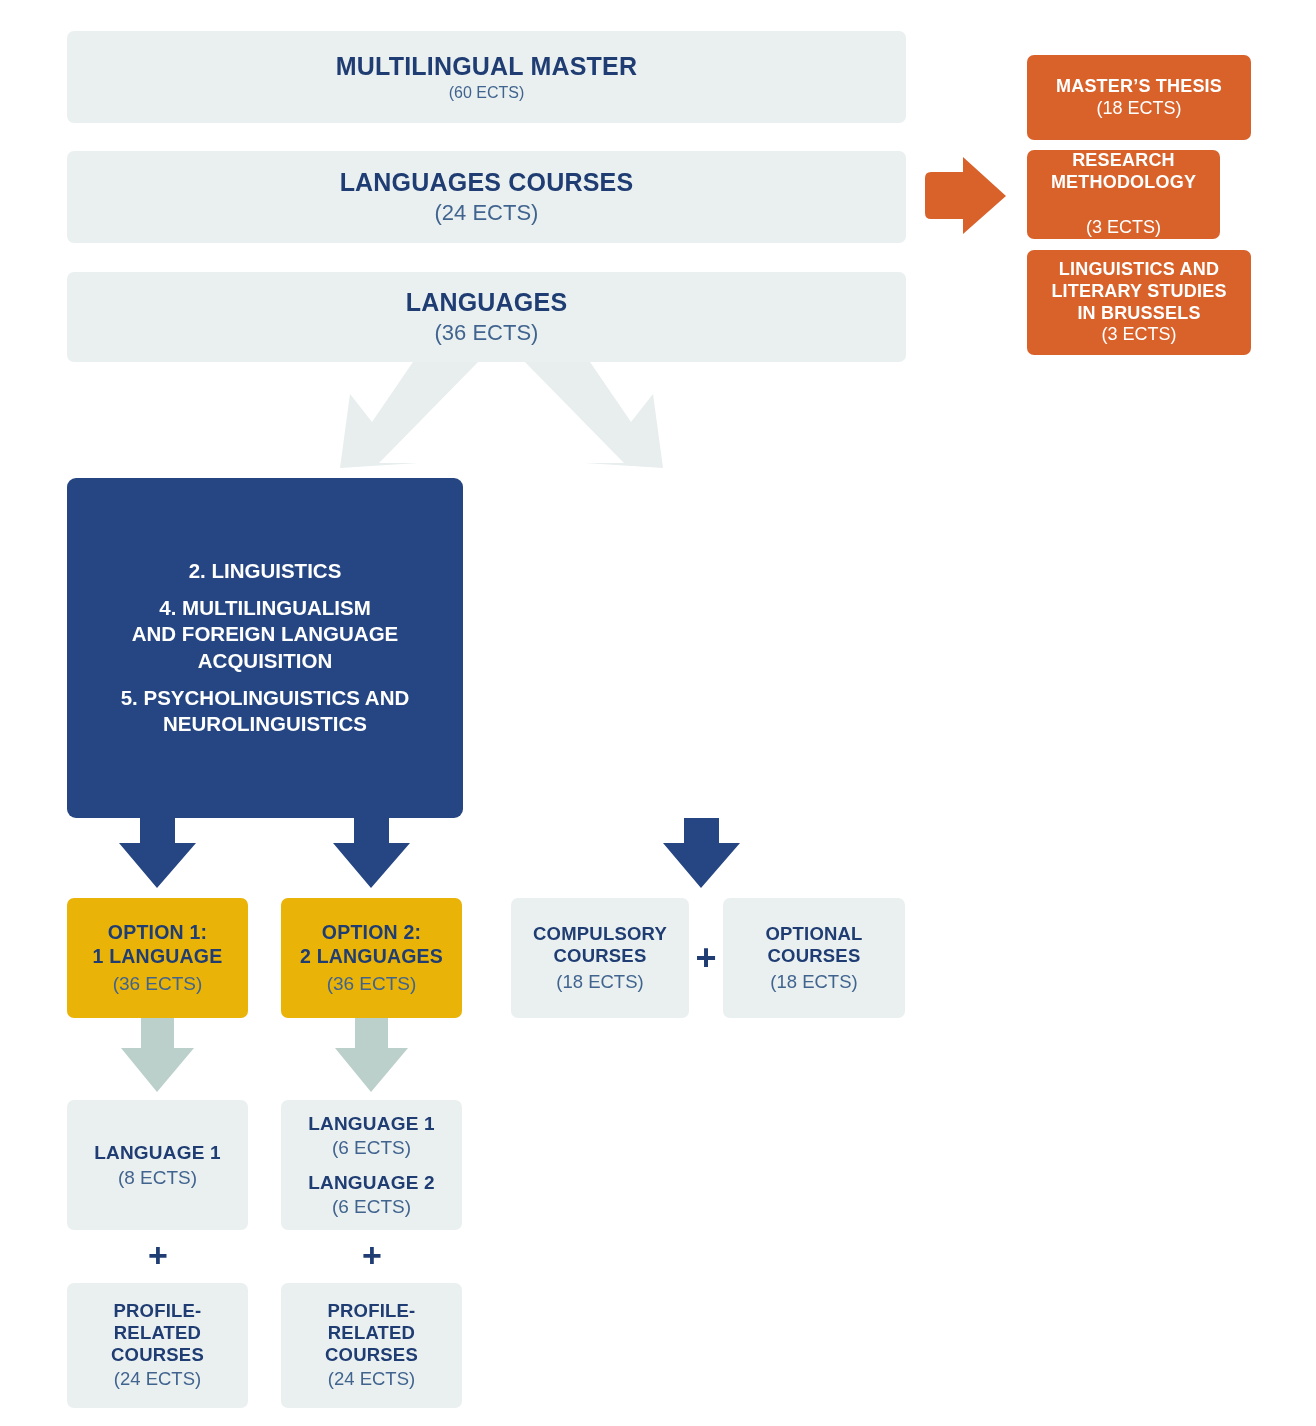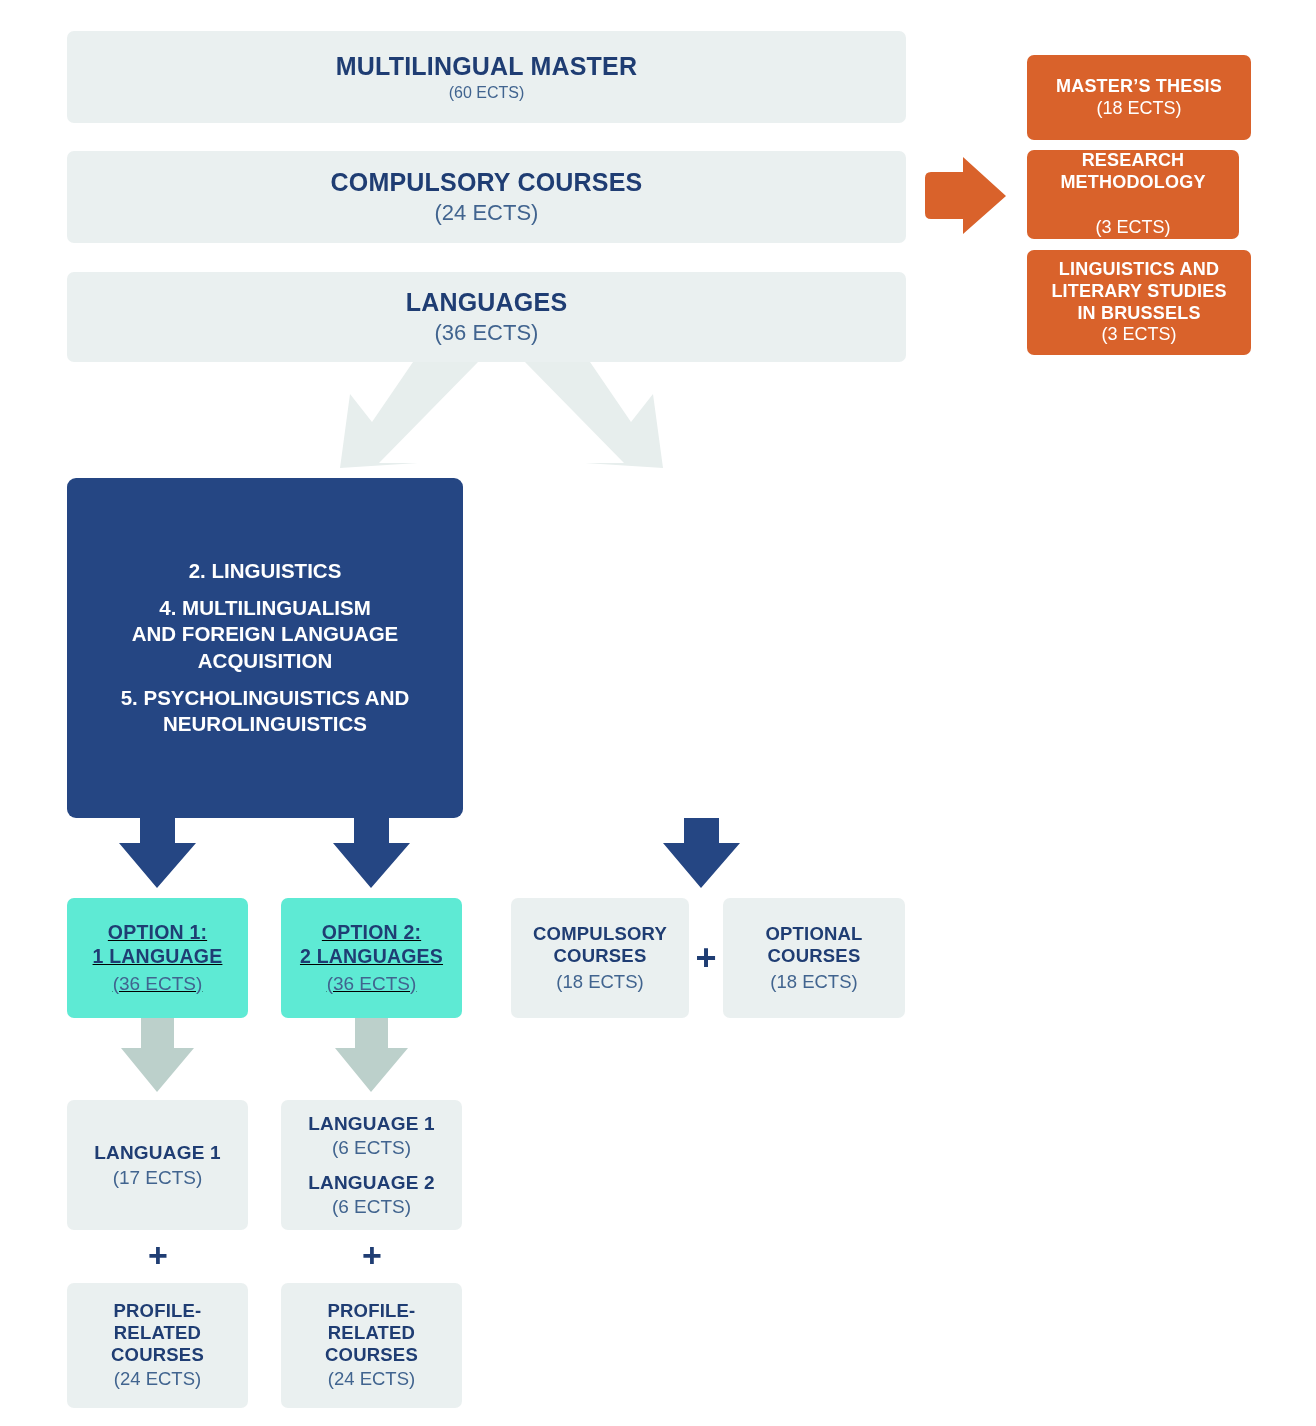"RESEARCH" #box-research { width: 212px -> 193px }
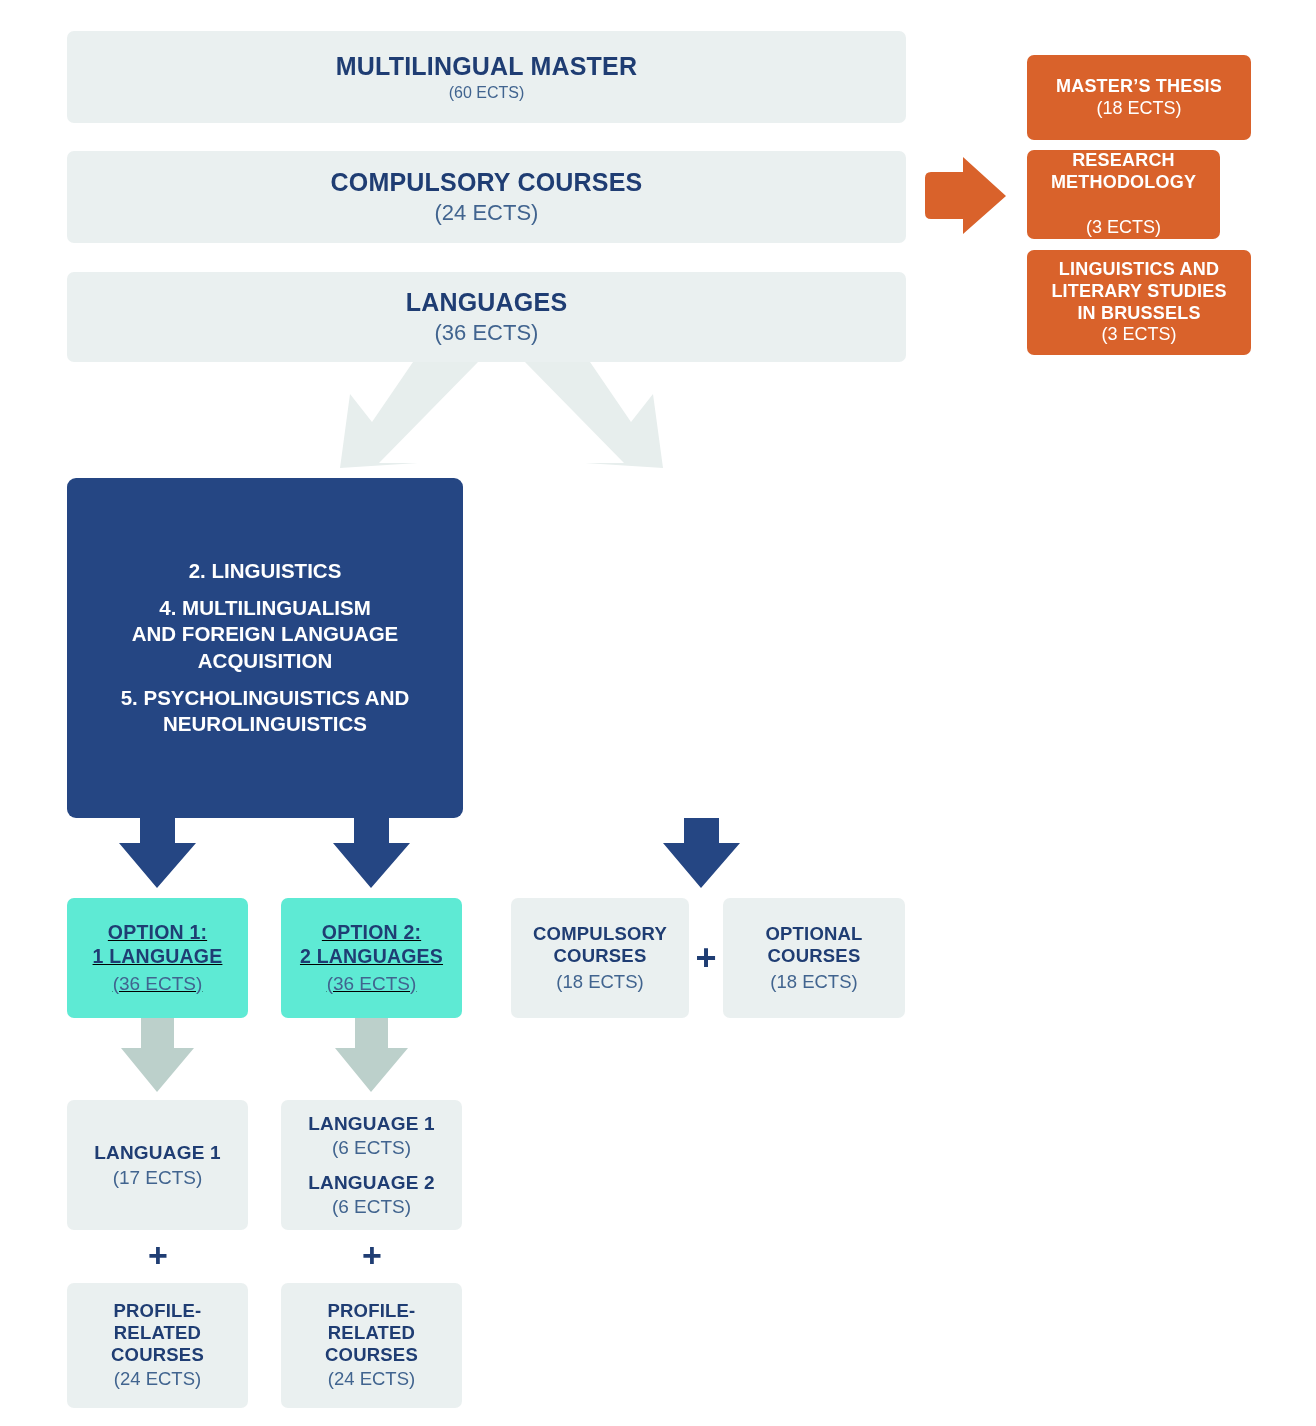"COMPULSORY COURSES" div.t-title { text: COMPULSORY -> LANGUAGES }
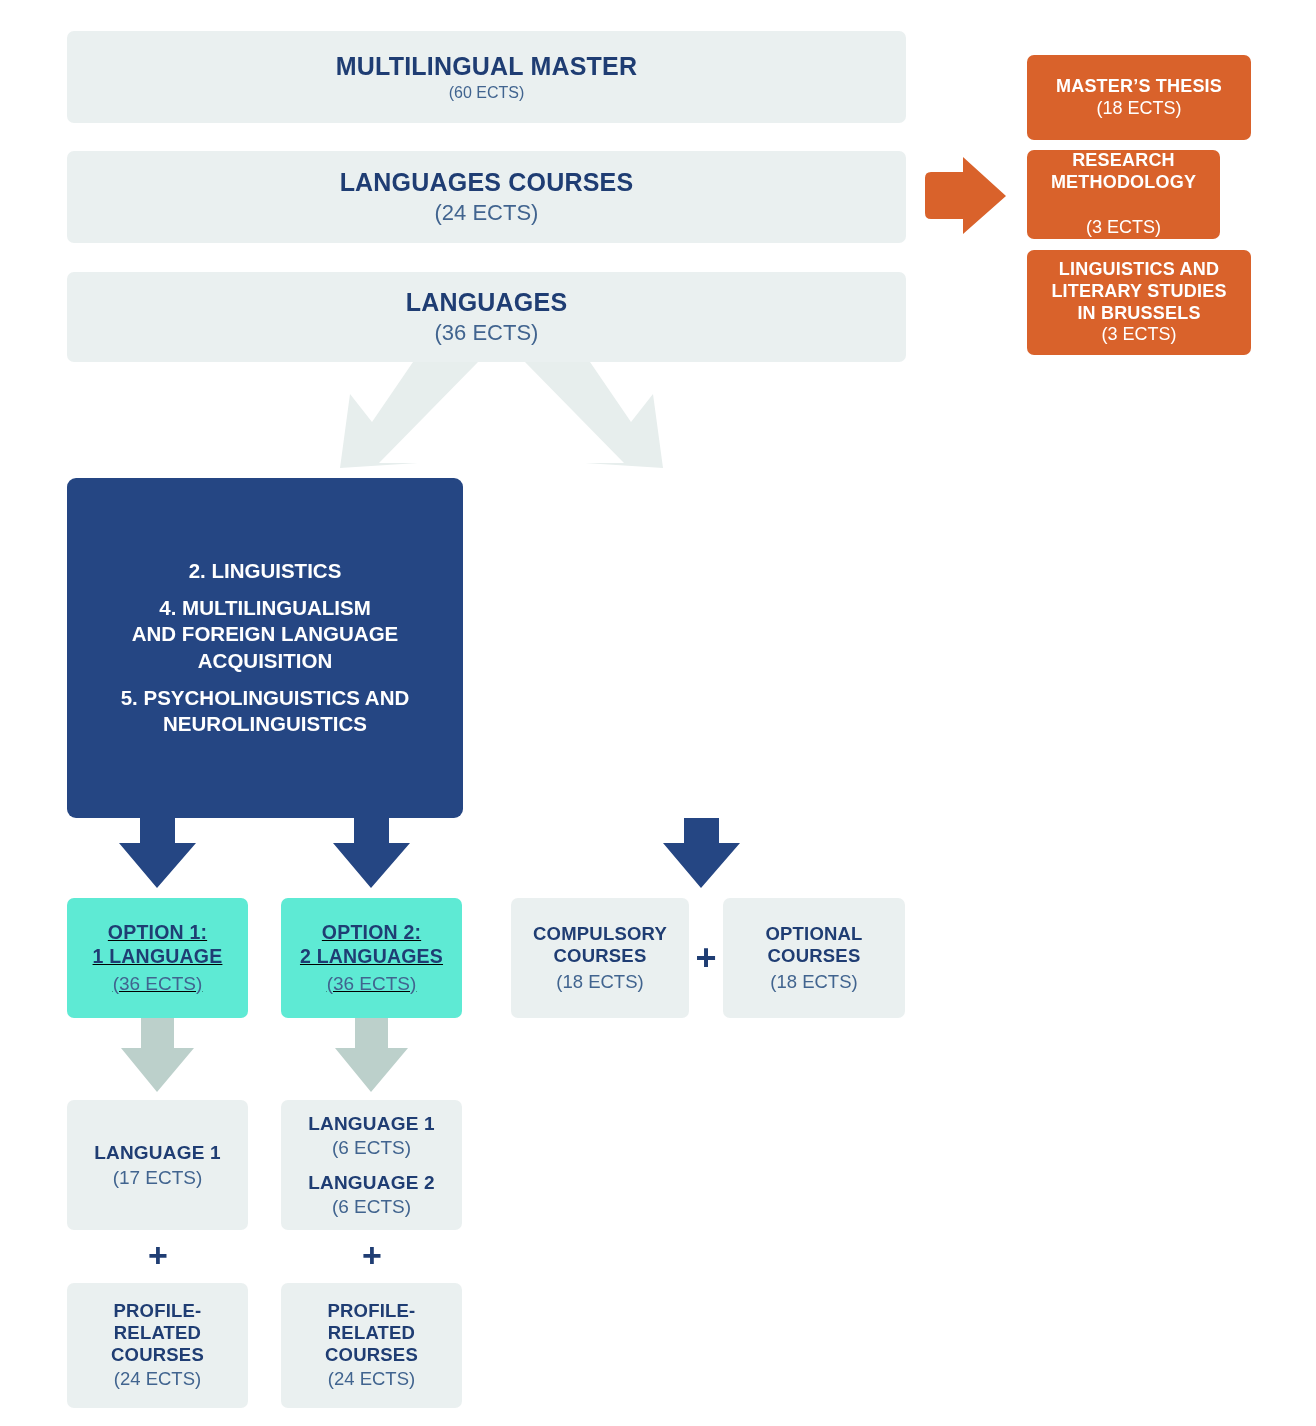"OPTION 1:" .sage { background: #5eead4 -> #eab308; text-decoration: underline -> none }
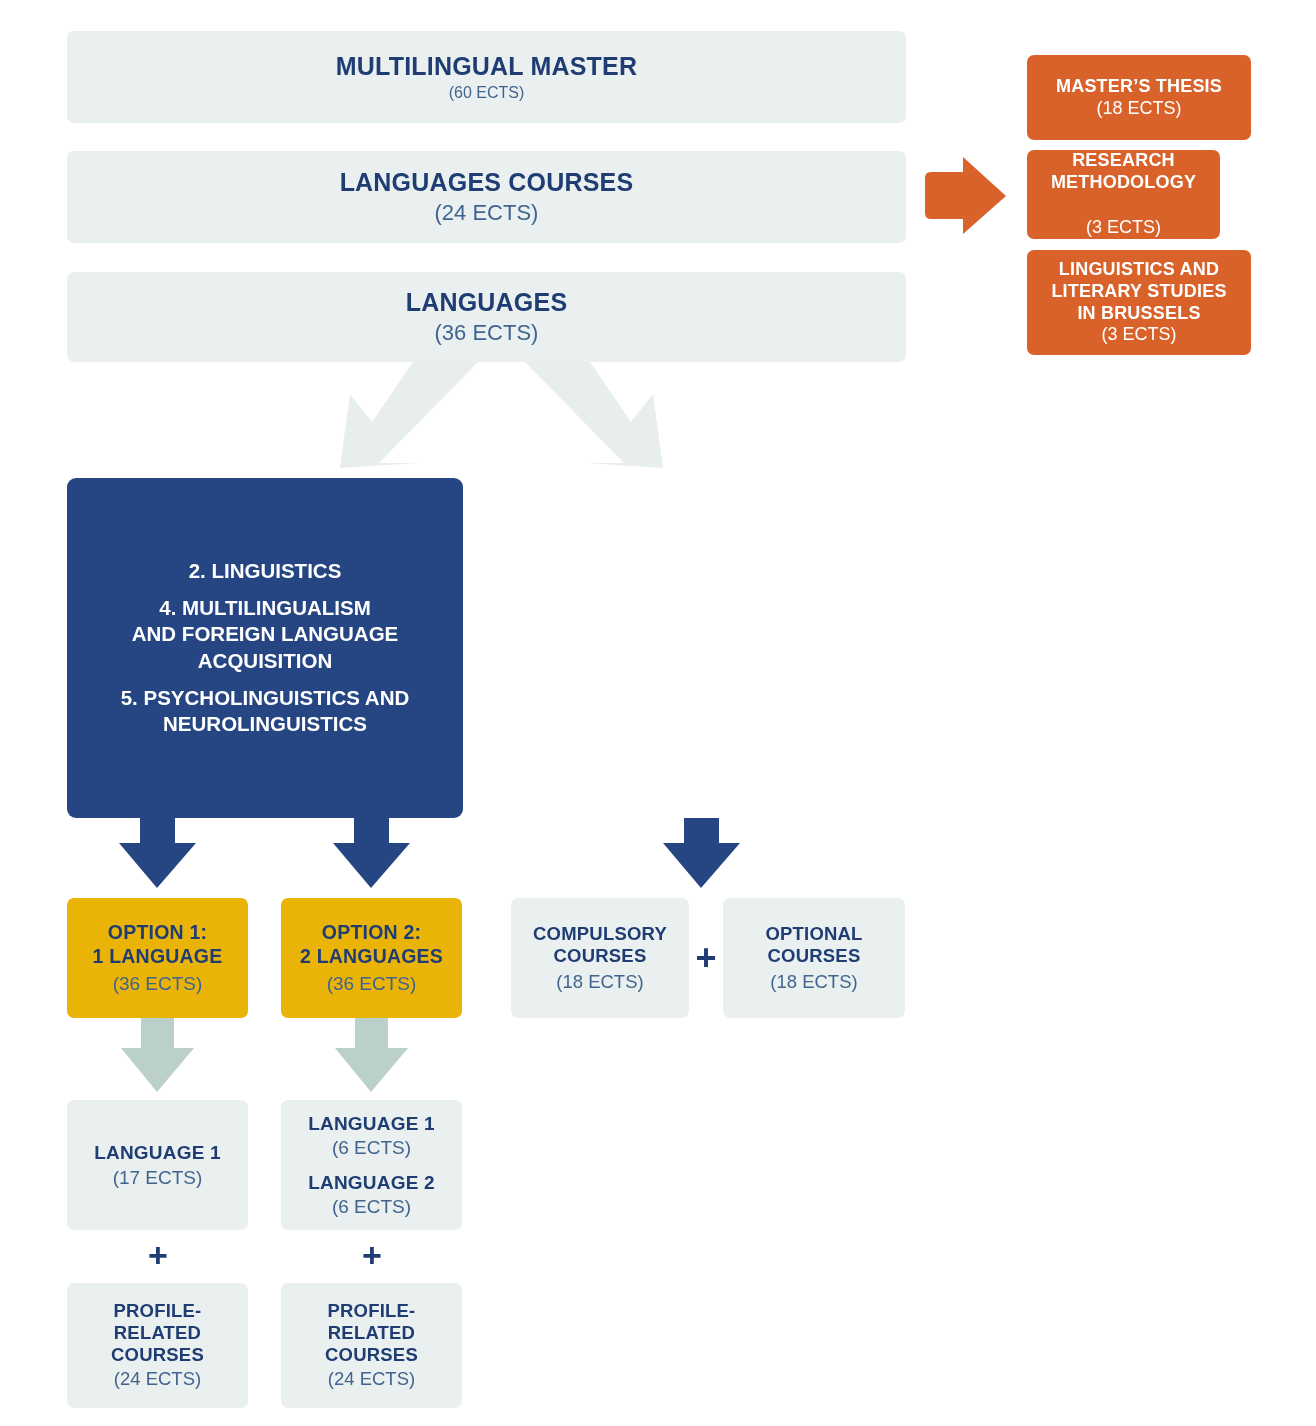"(17 ECTS)" div.t-sub { text: 17 -> 8 }
